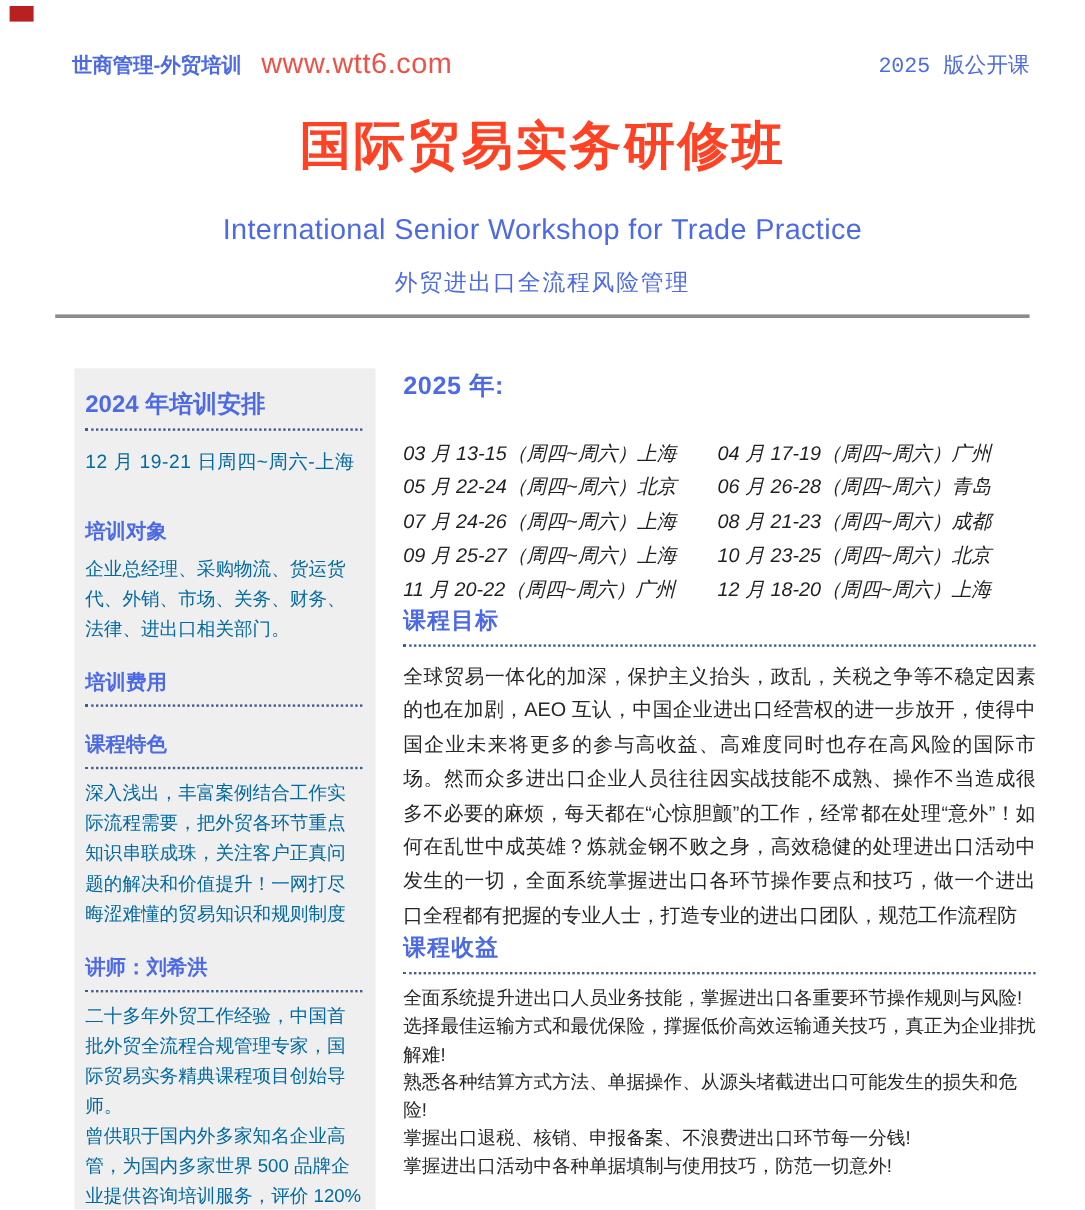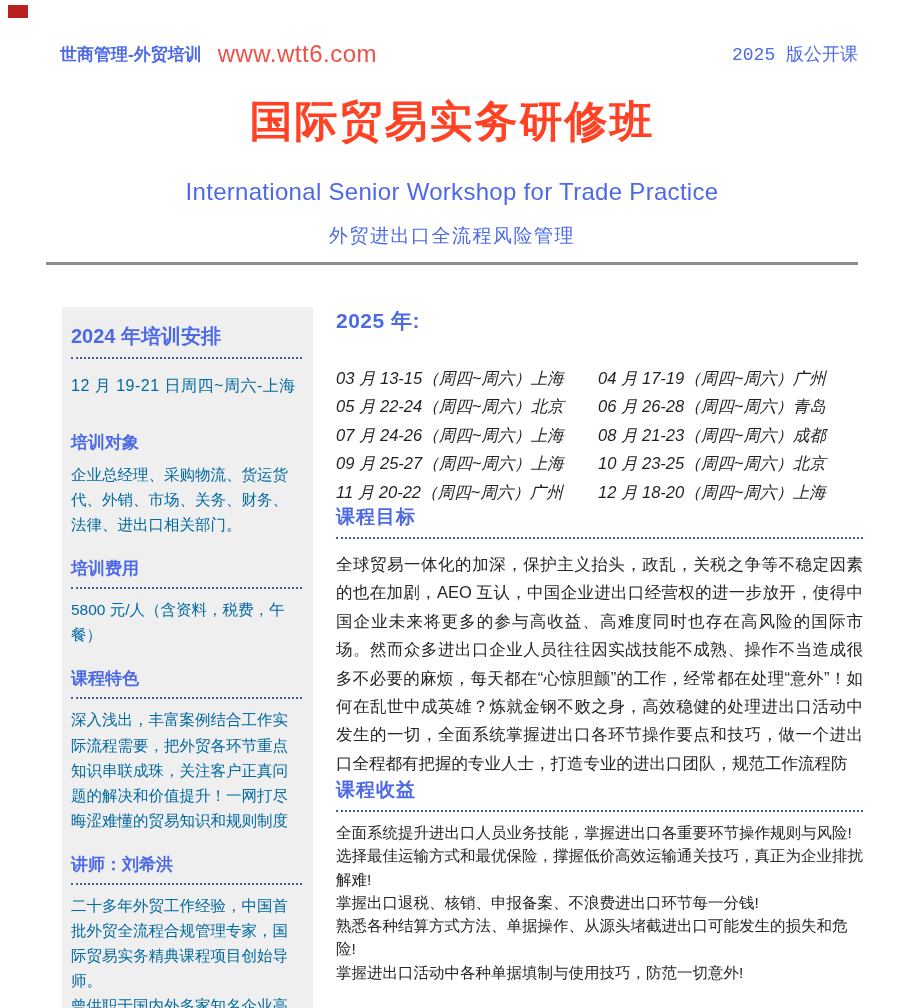"5800 元/人（含资料，税费，午餐）" div.side-text { html: <div>5800 元/人（含资料，税费，午餐）</div> -> none }
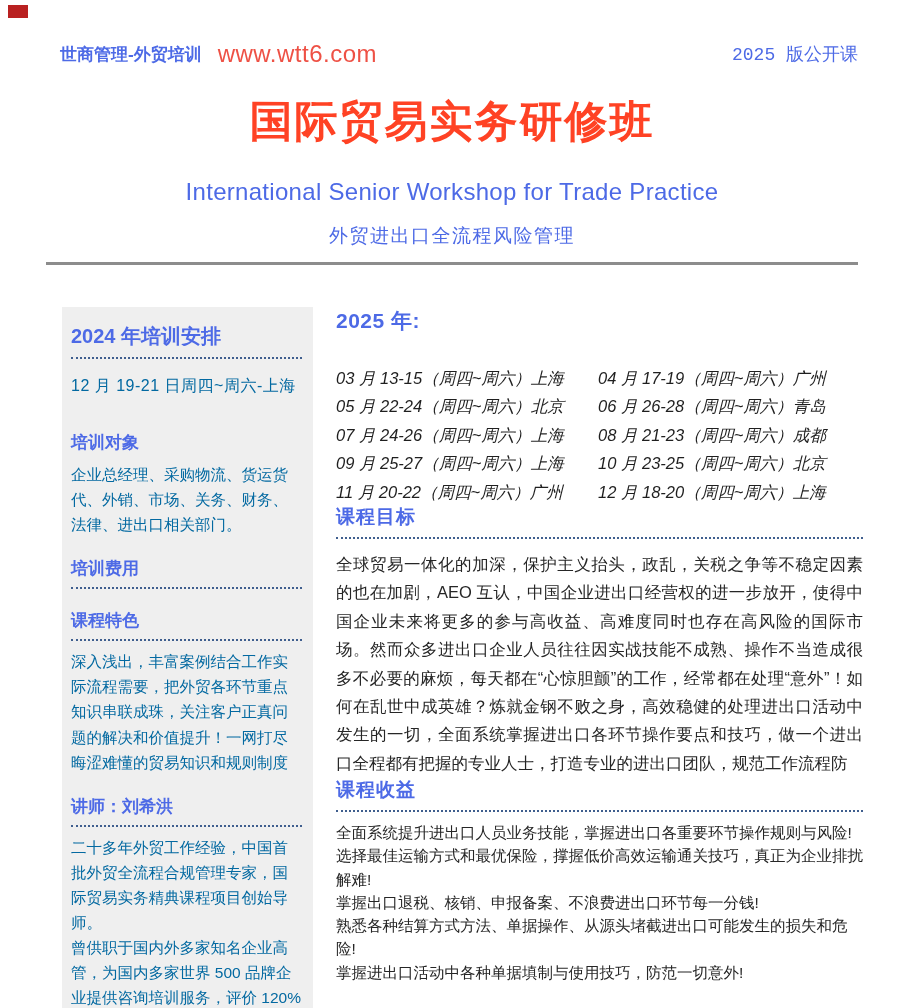"掌握出口退税、核销、申报备案、不浪费进出口环节每一分钱!" div.benefit-item { order: before "熟悉各种结算方式方法、单据操作、从源头堵截进出口可能发生的损失和危险!" -> after "熟悉各种结算方式方法、单据操作、从源头堵截进出口可能发生的损失和危险!" }
